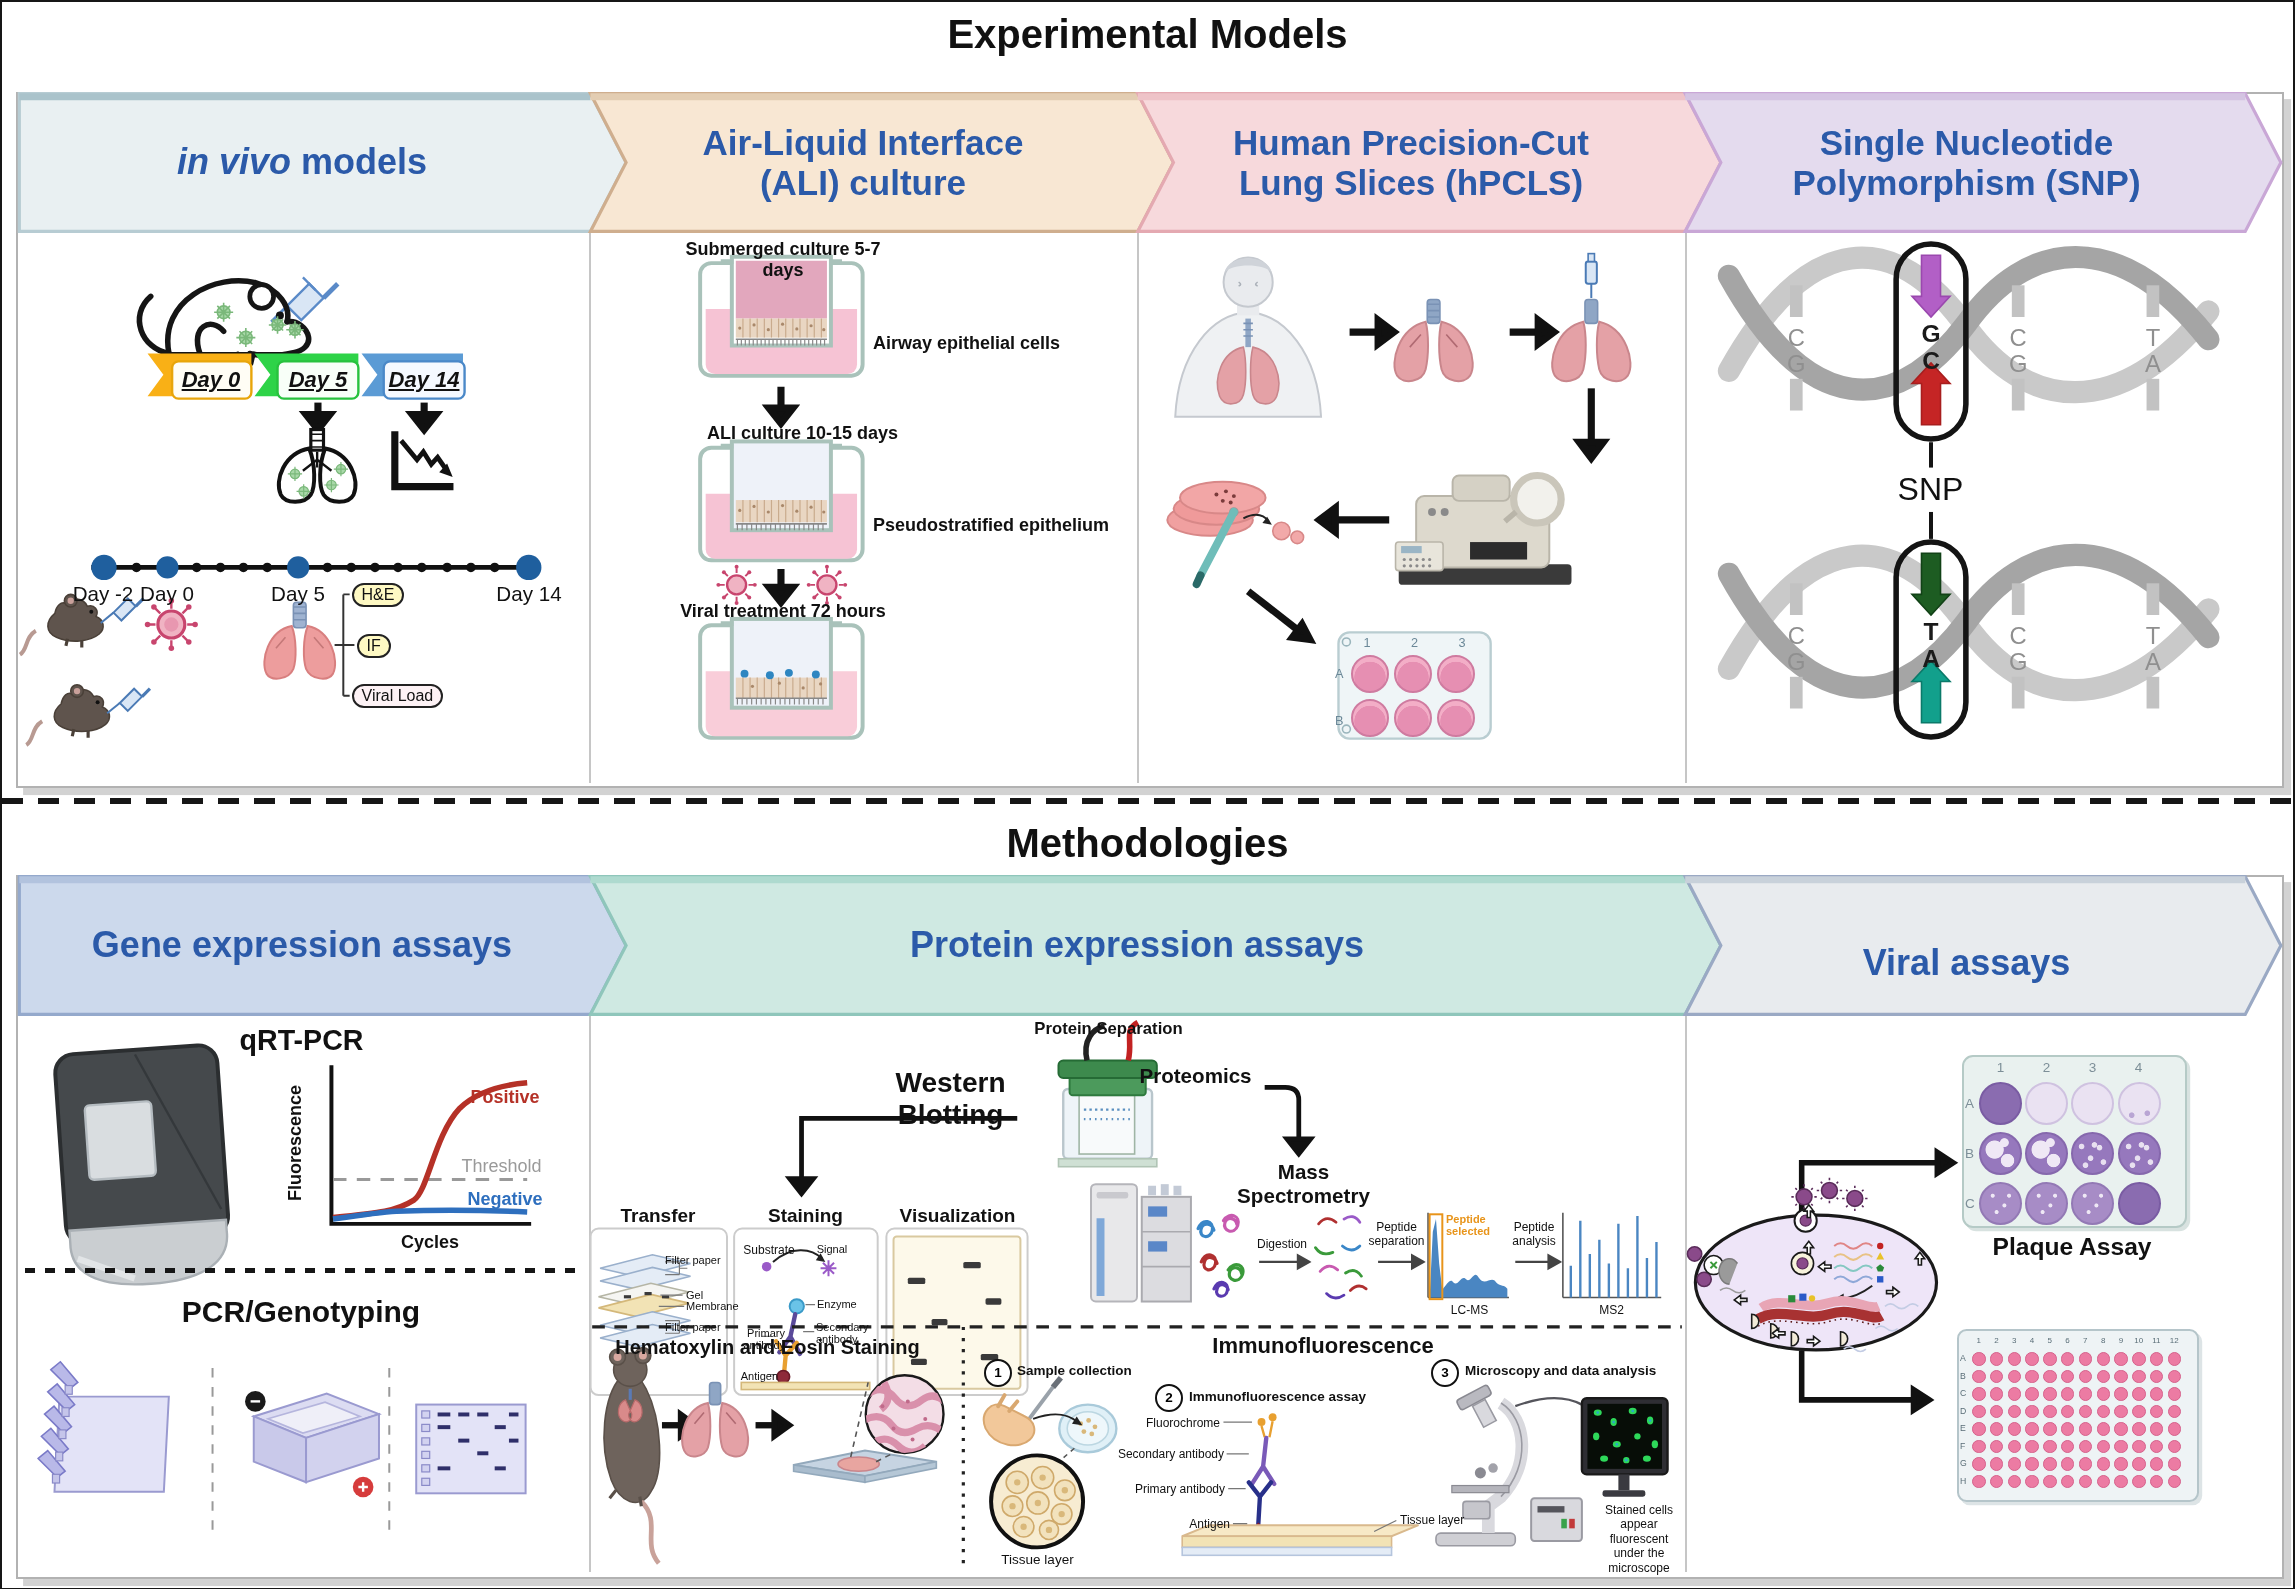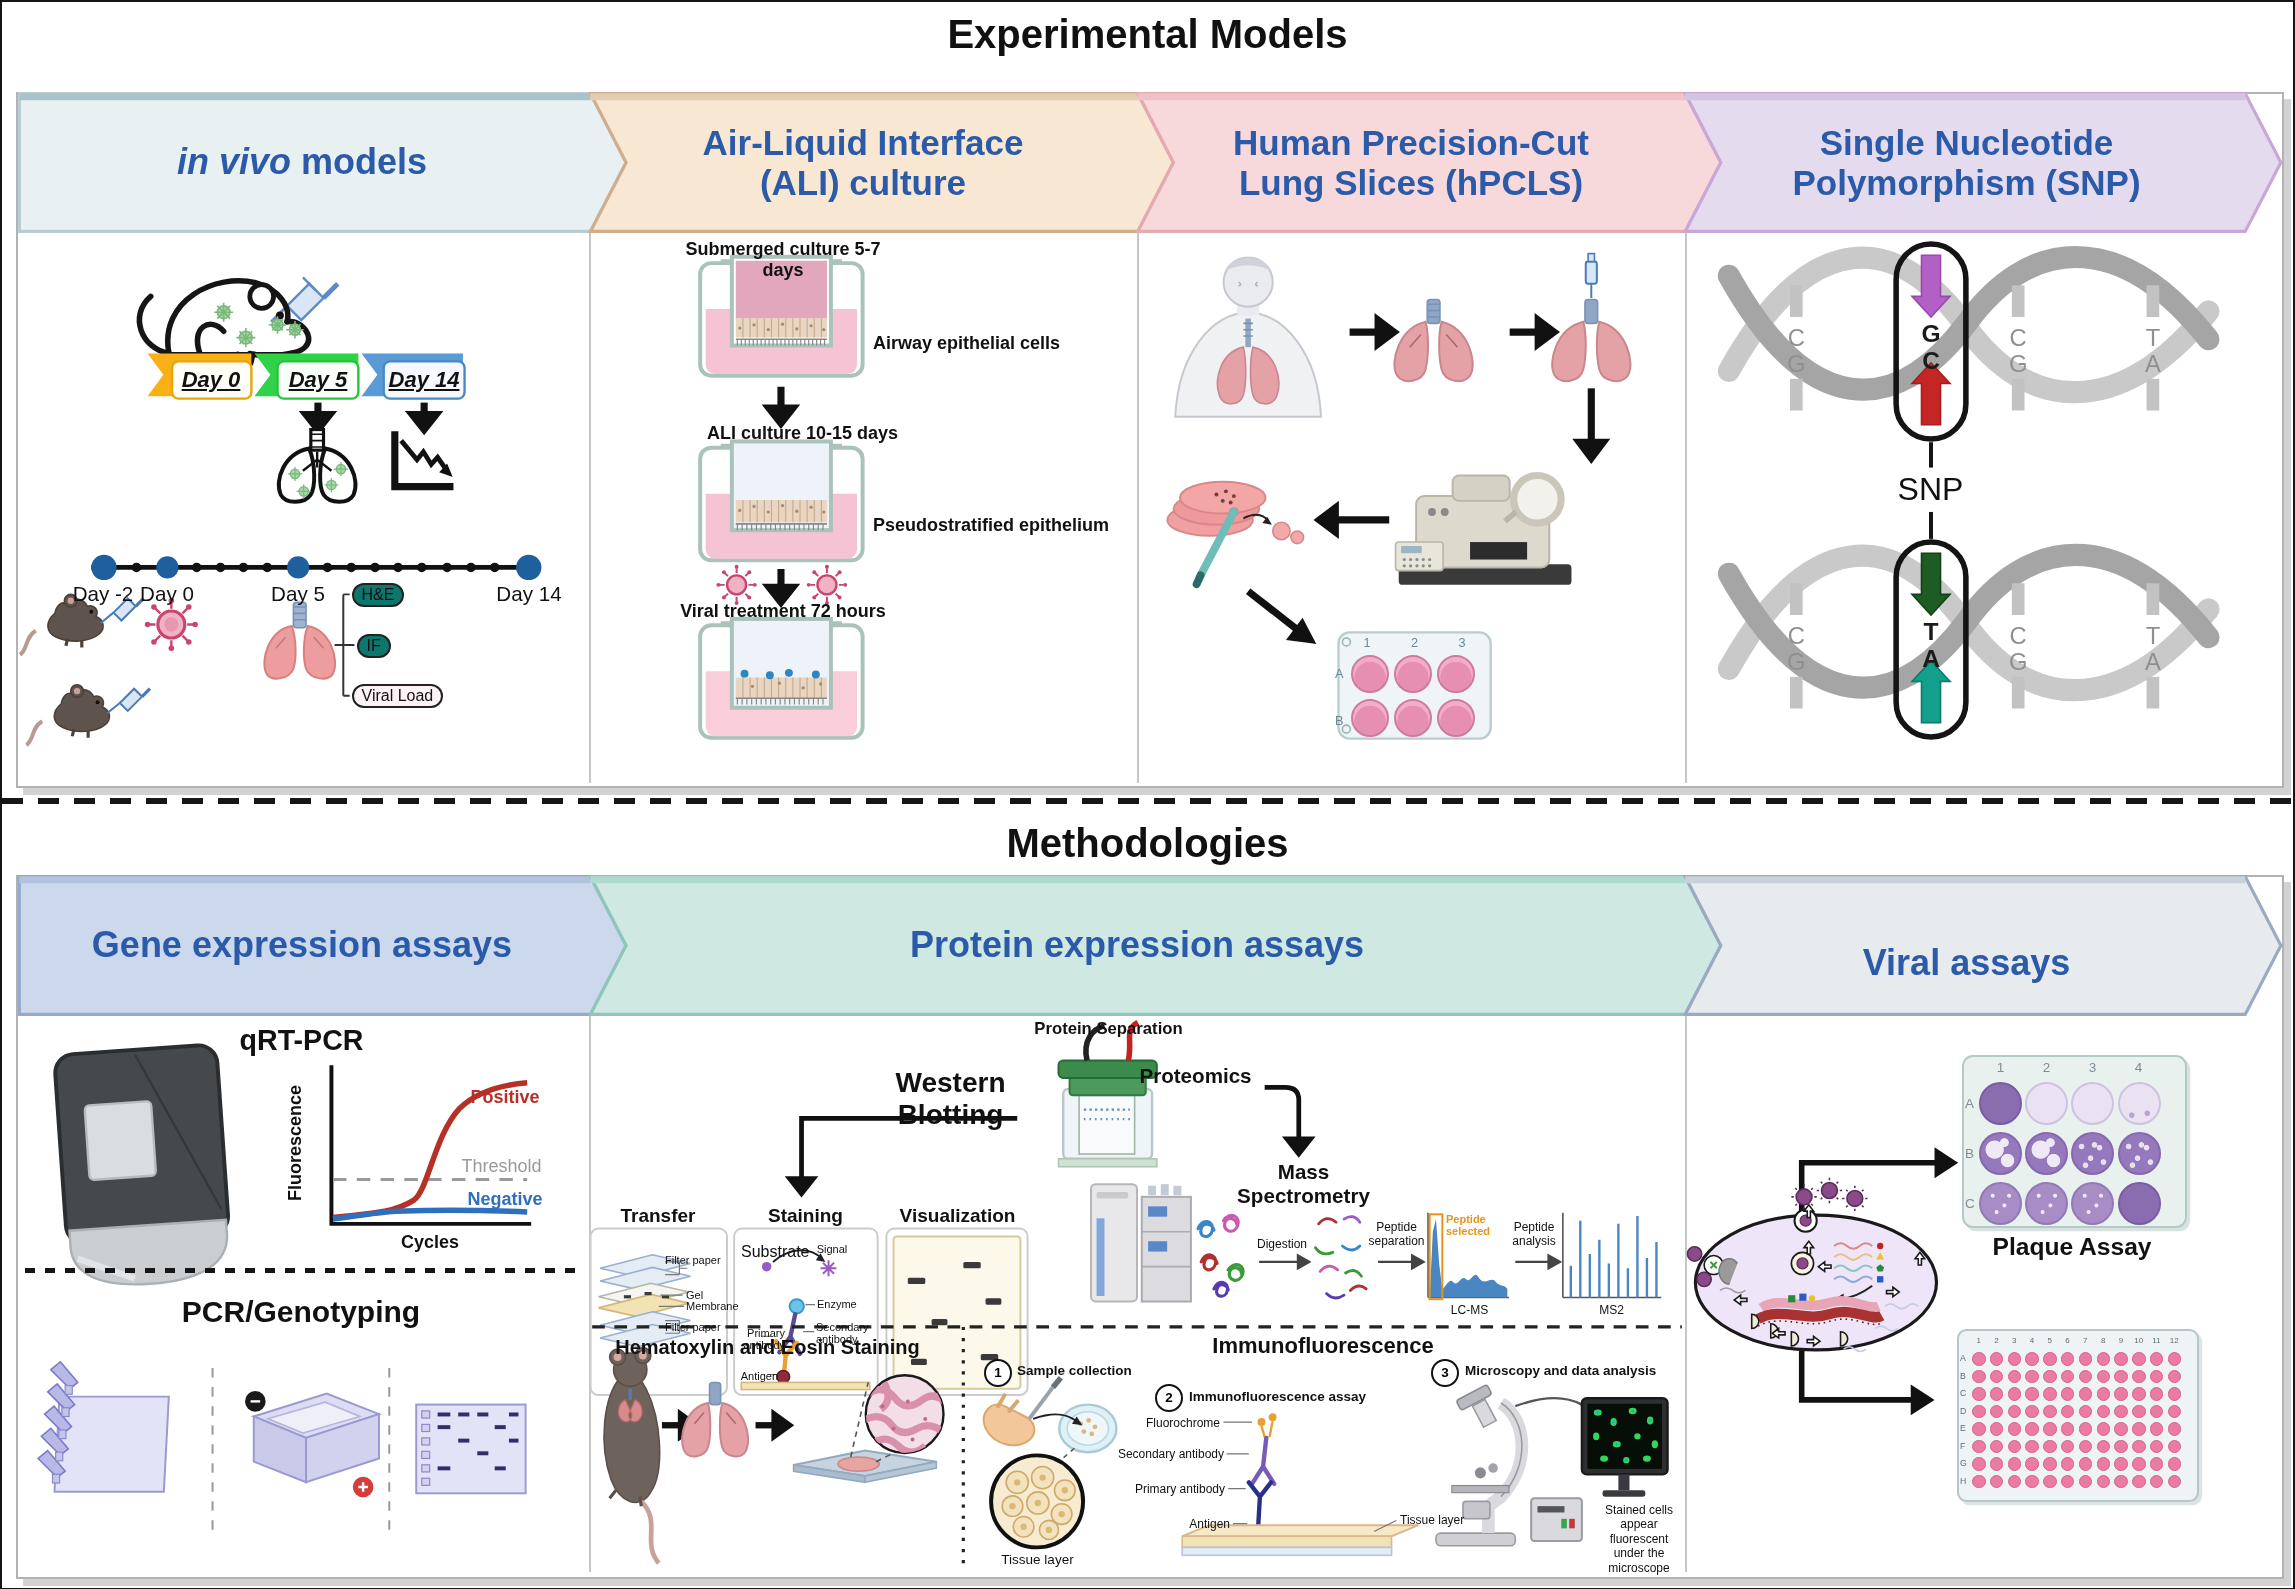"H&E" .pill { background: #0f766e -> #fef9c3 }
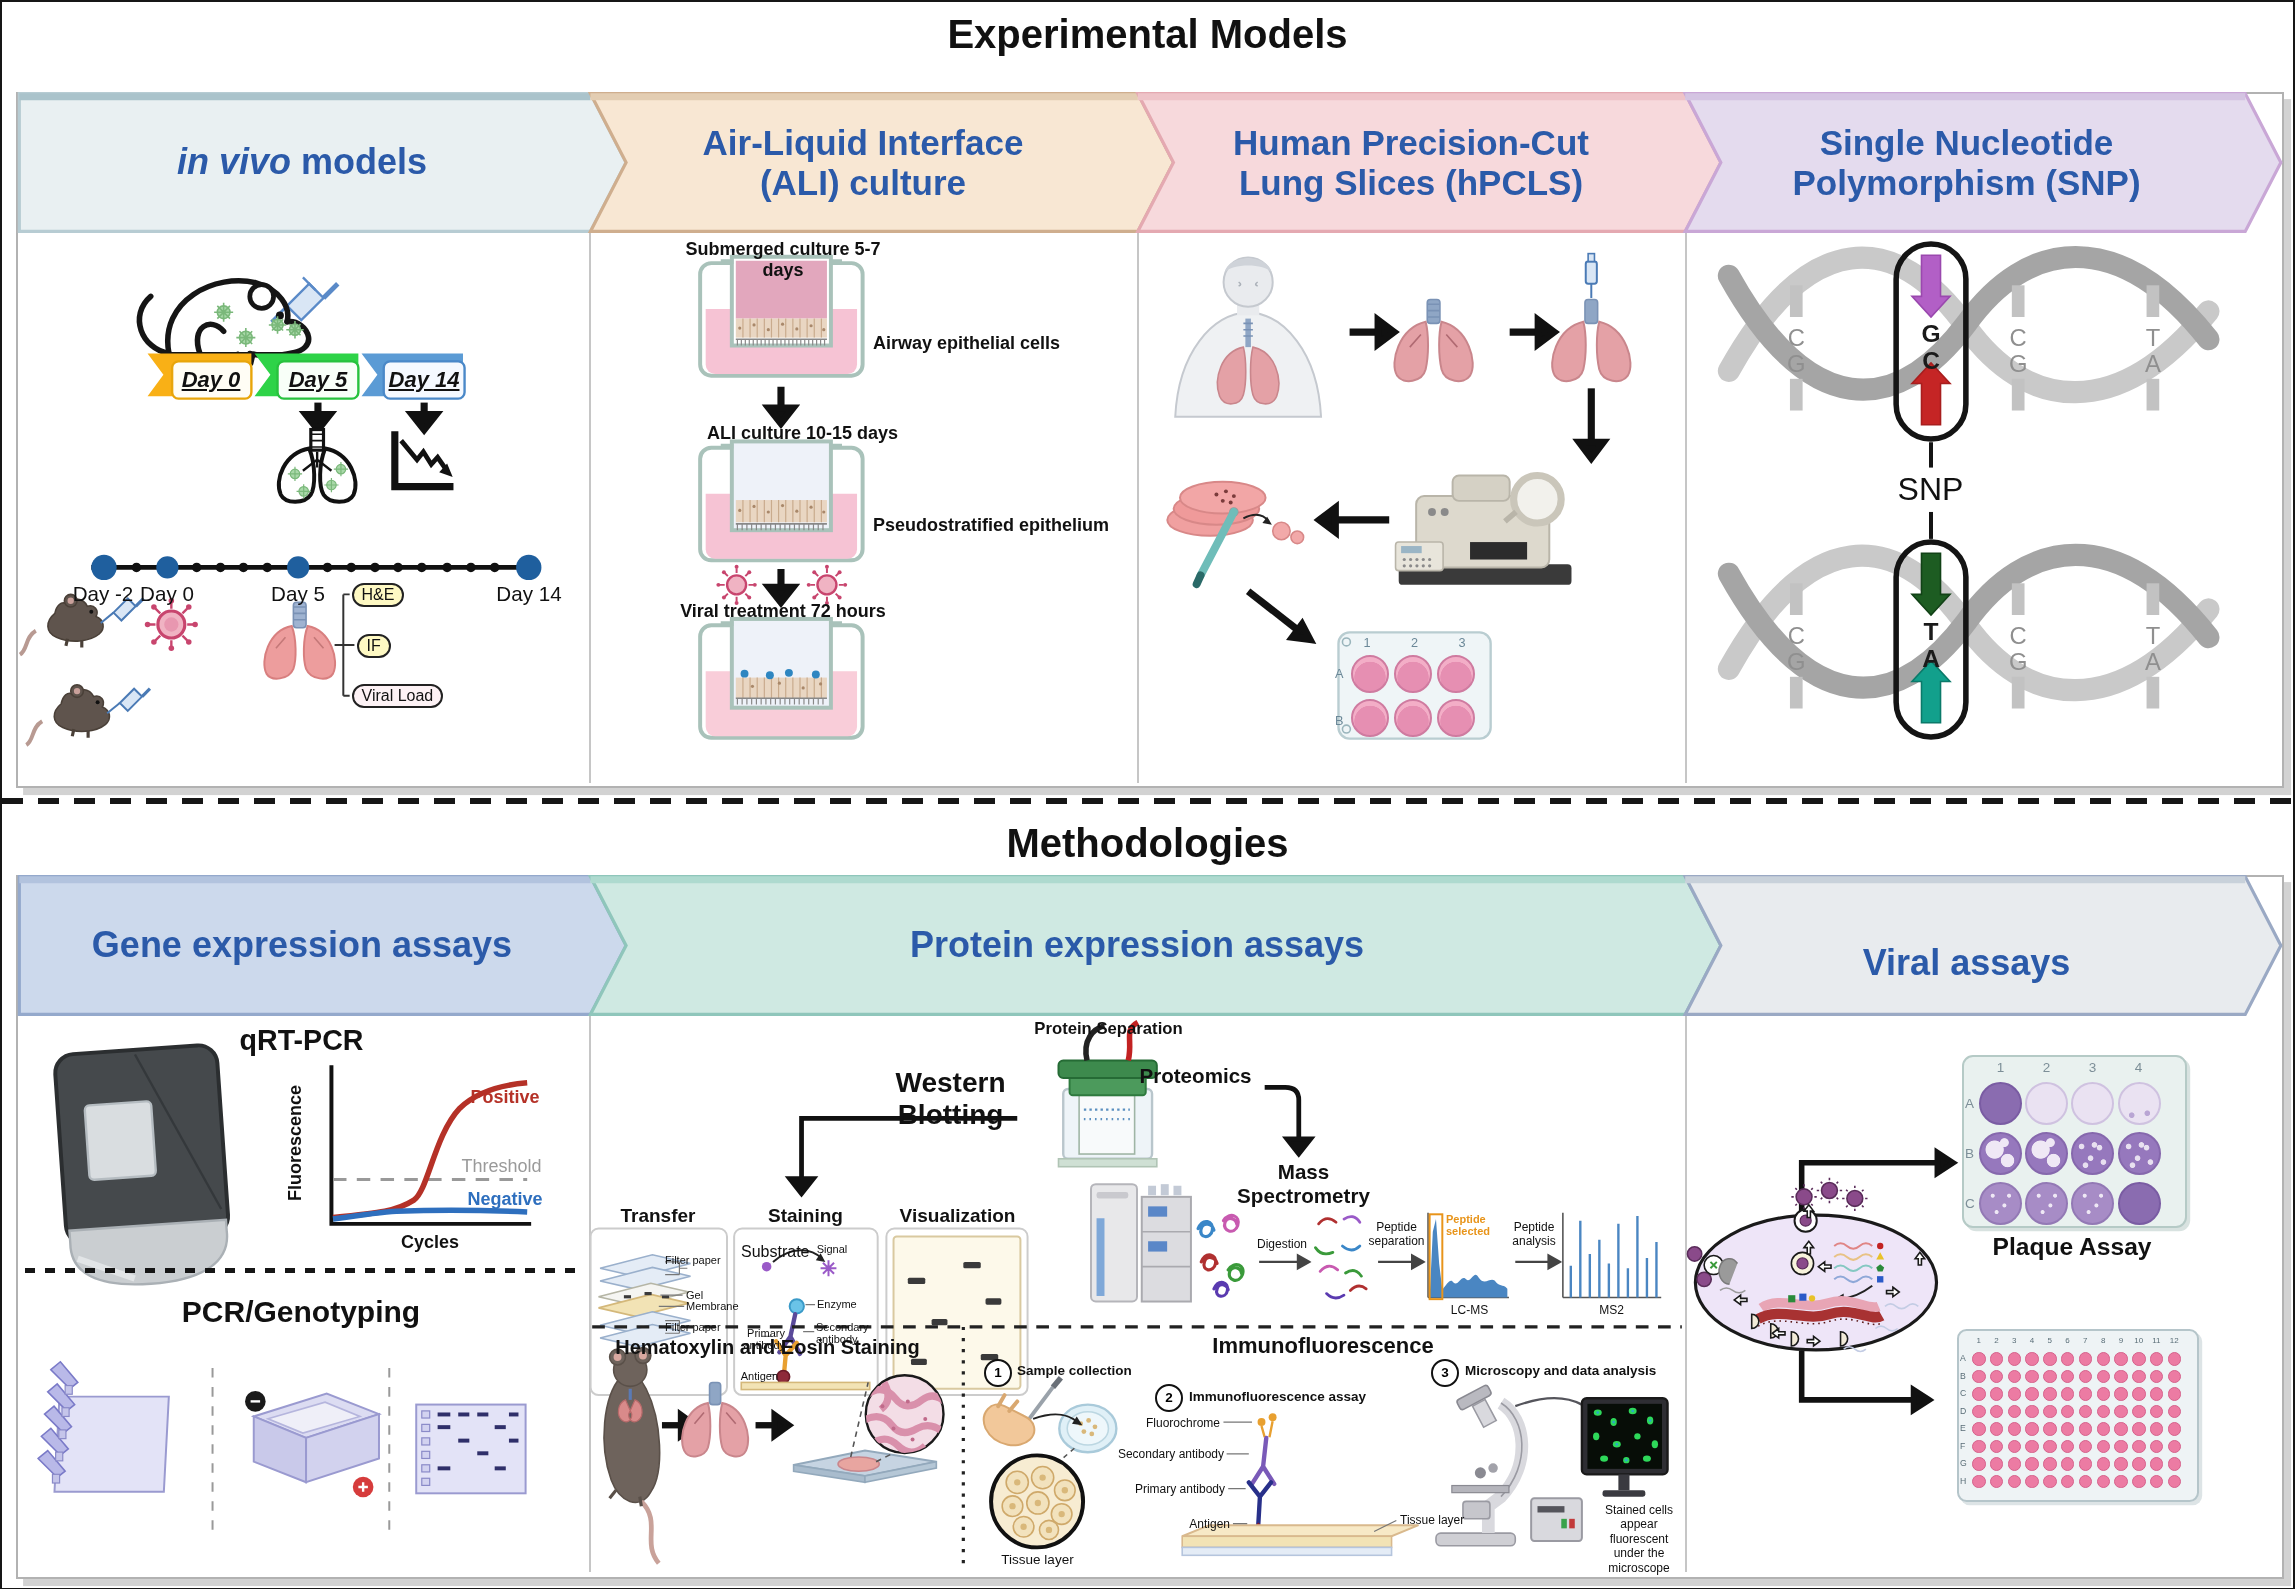"Substrate" div.lbl { font-size: 16px -> 12px }
